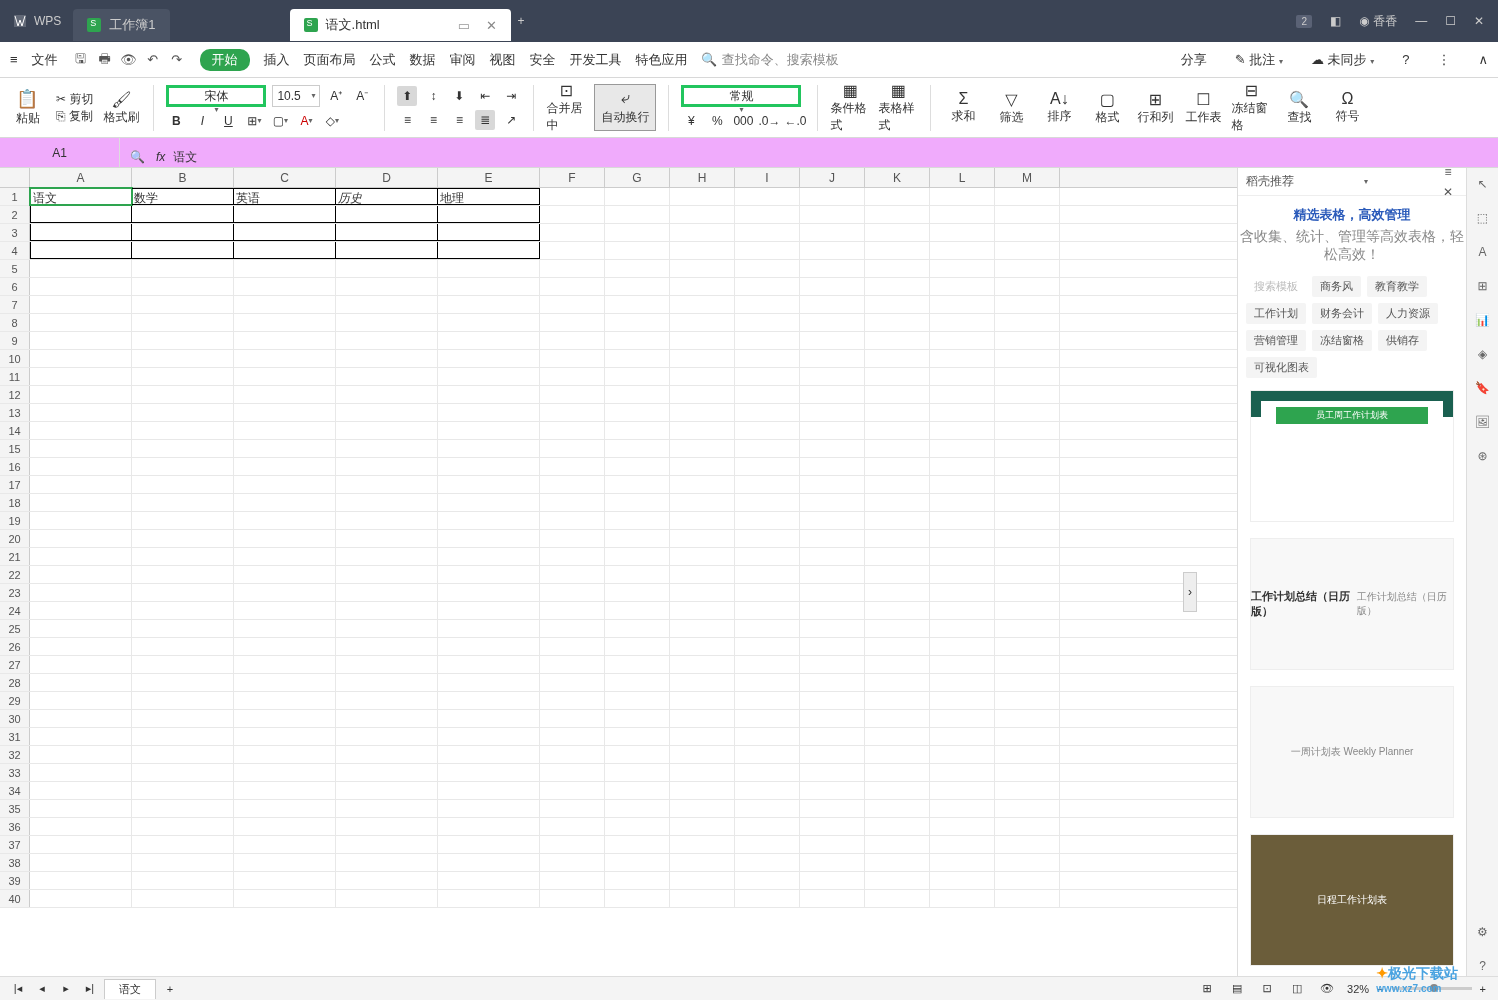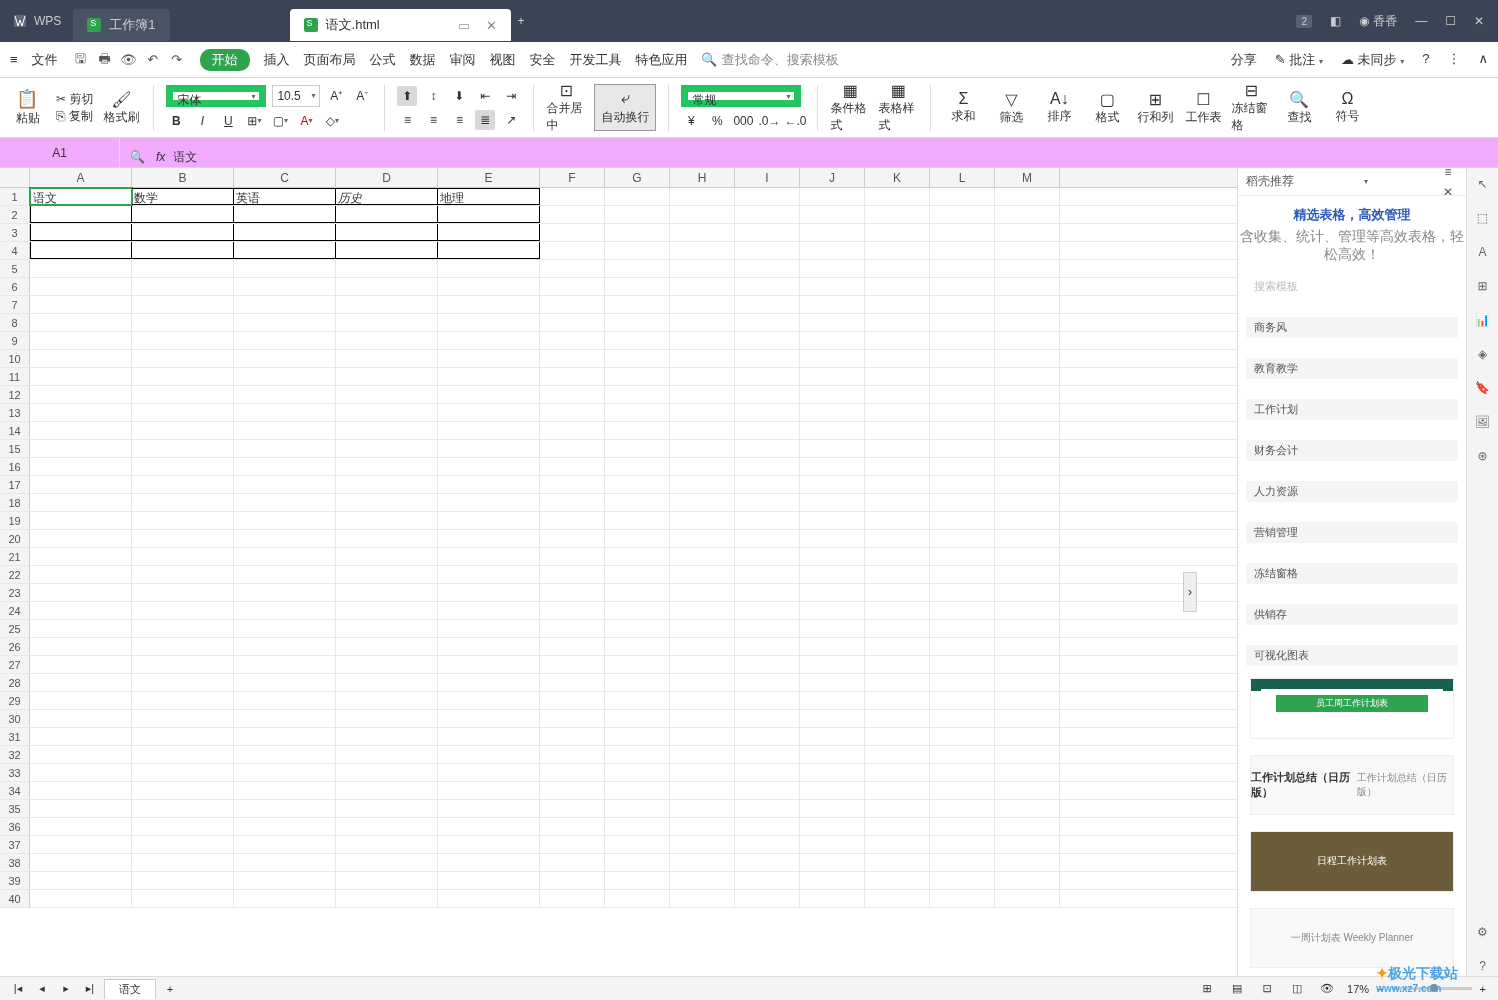"分享" .menubar .right { align-items: none -> center; gap: 18px -> 28px }
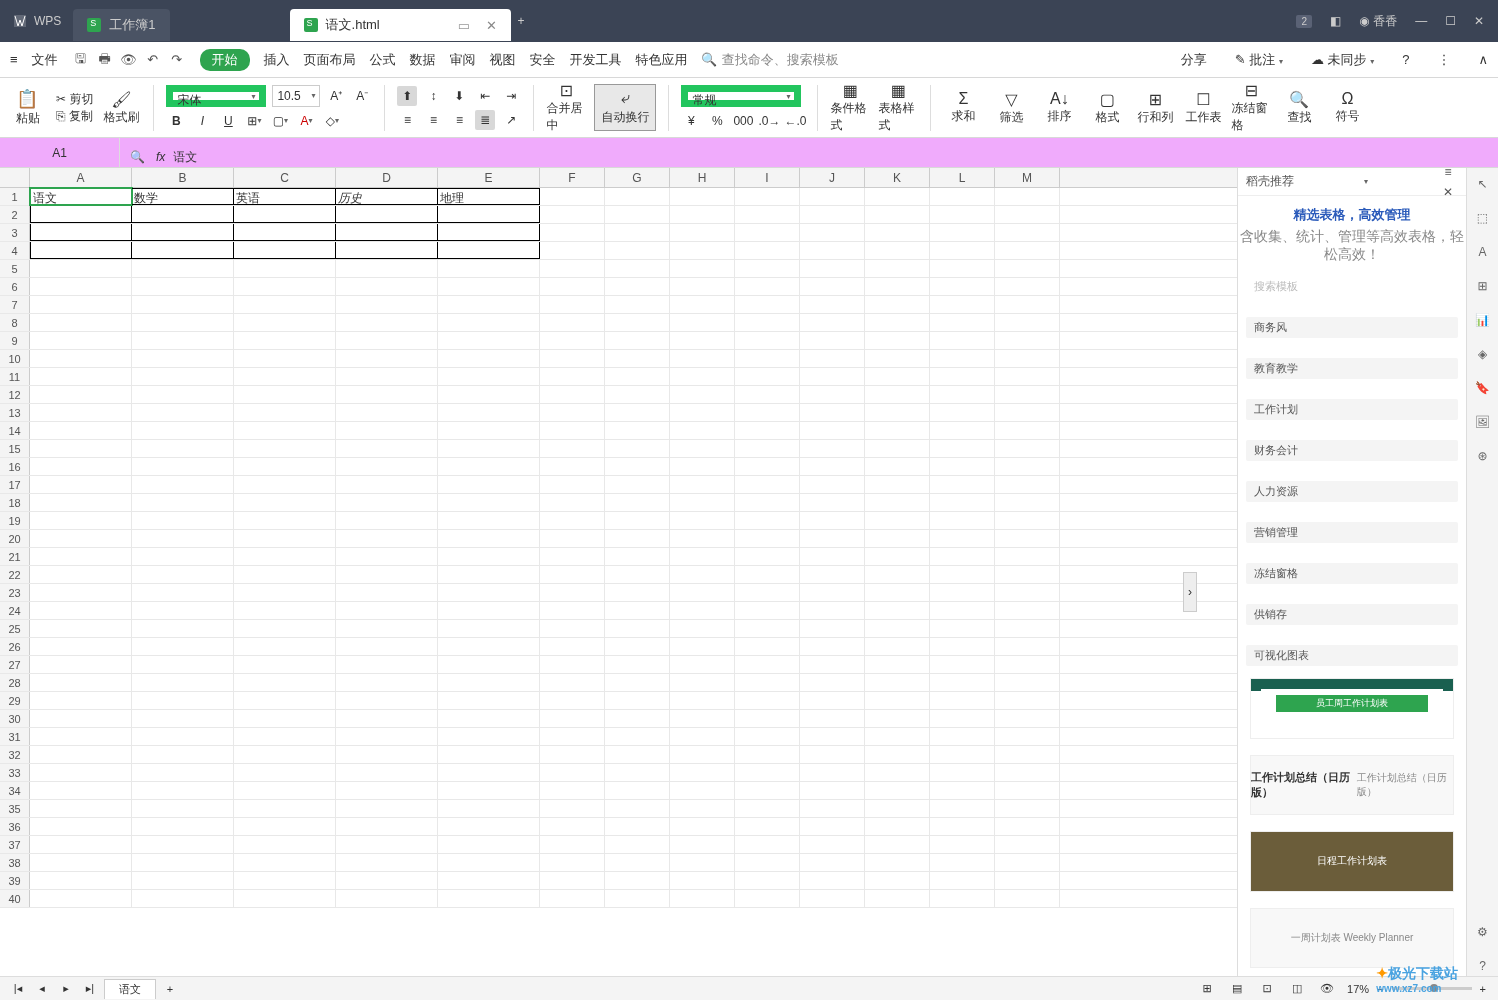"宋体" .font-sel { align-items: flex-start -> center; border: 7px solid #22c55e -> 3px solid #22c55e; flex-direction: none -> column }
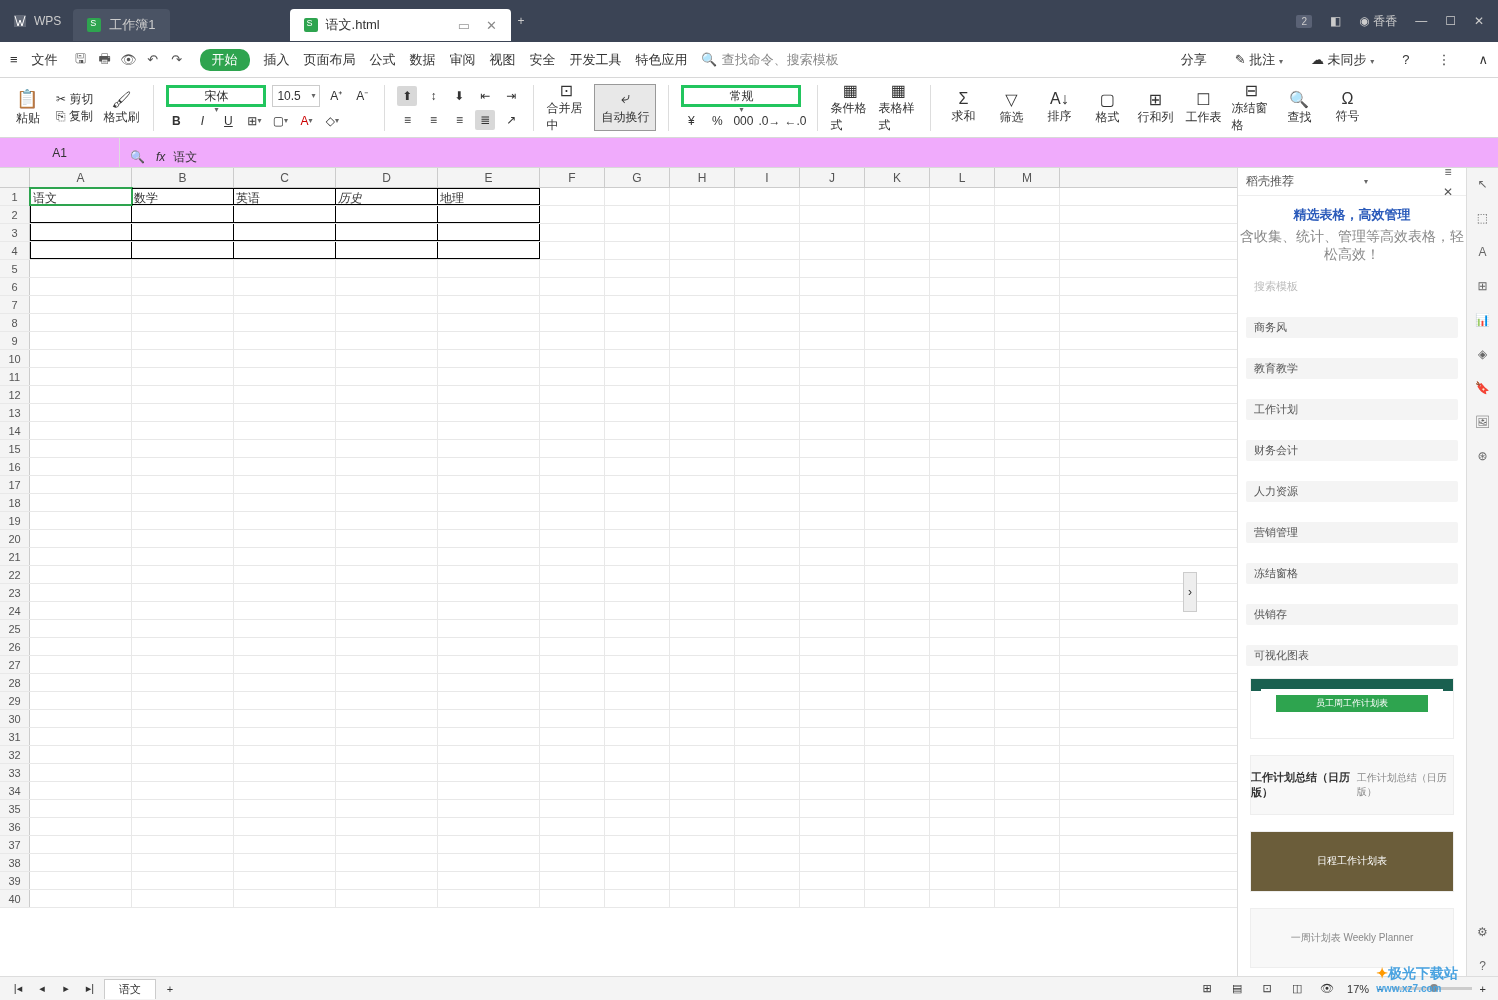"搜索模板" .tags { flex-direction: column -> none; gap: 20px -> 6px }
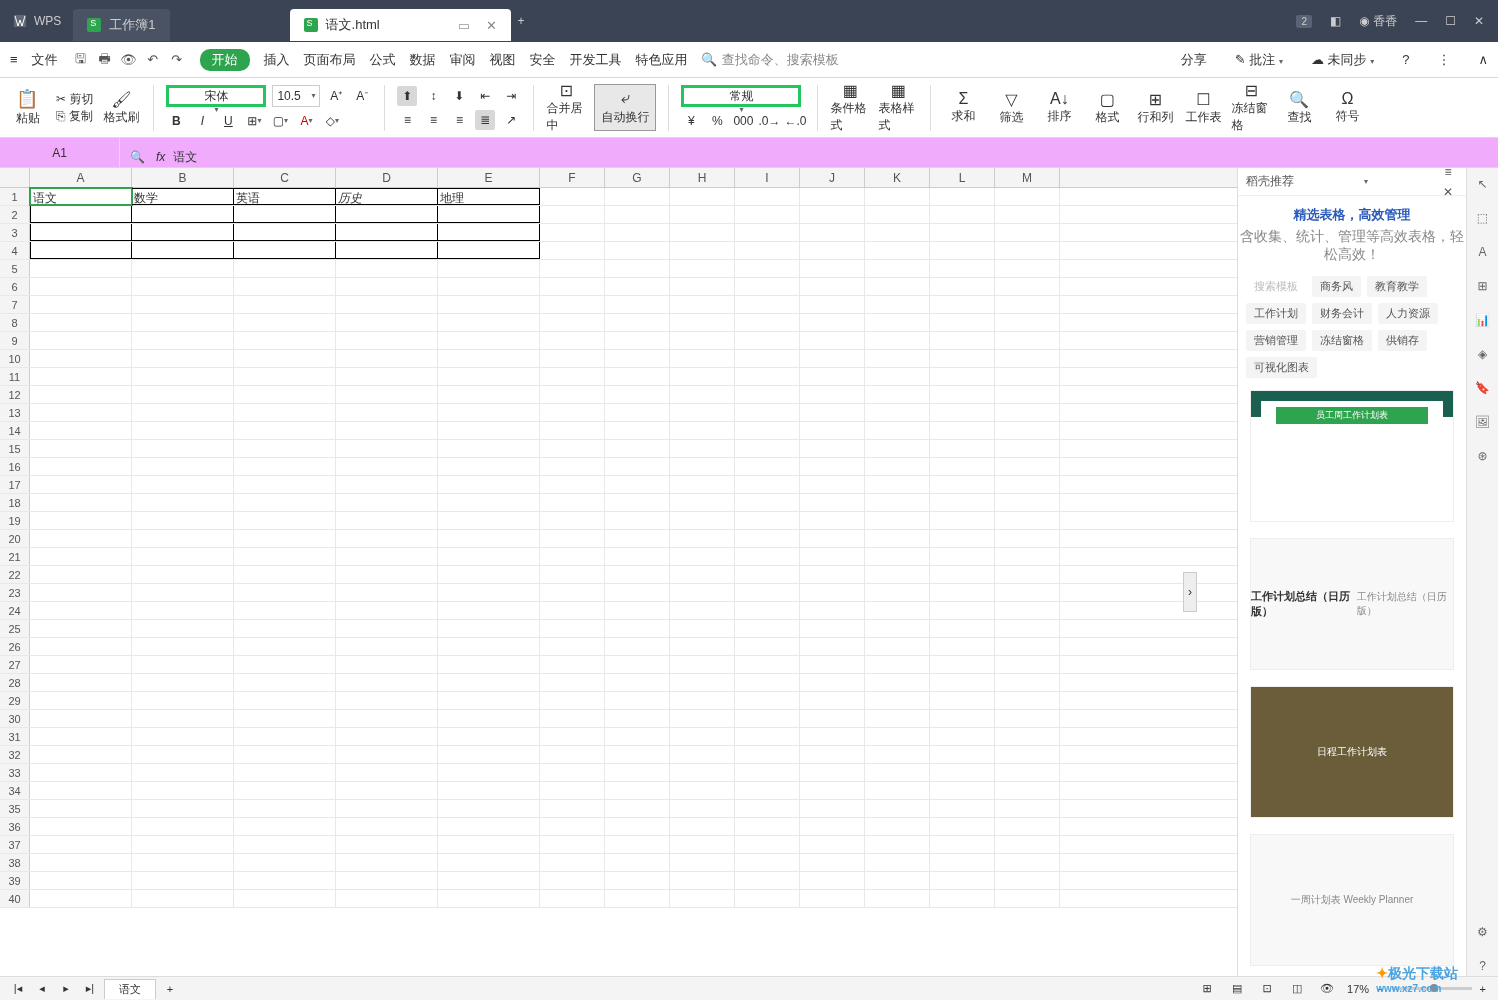"日程工作计划表" div.tpl { order: before "一周计划表 Weekly Planner" -> after "一周计划表 Weekly Planner" }
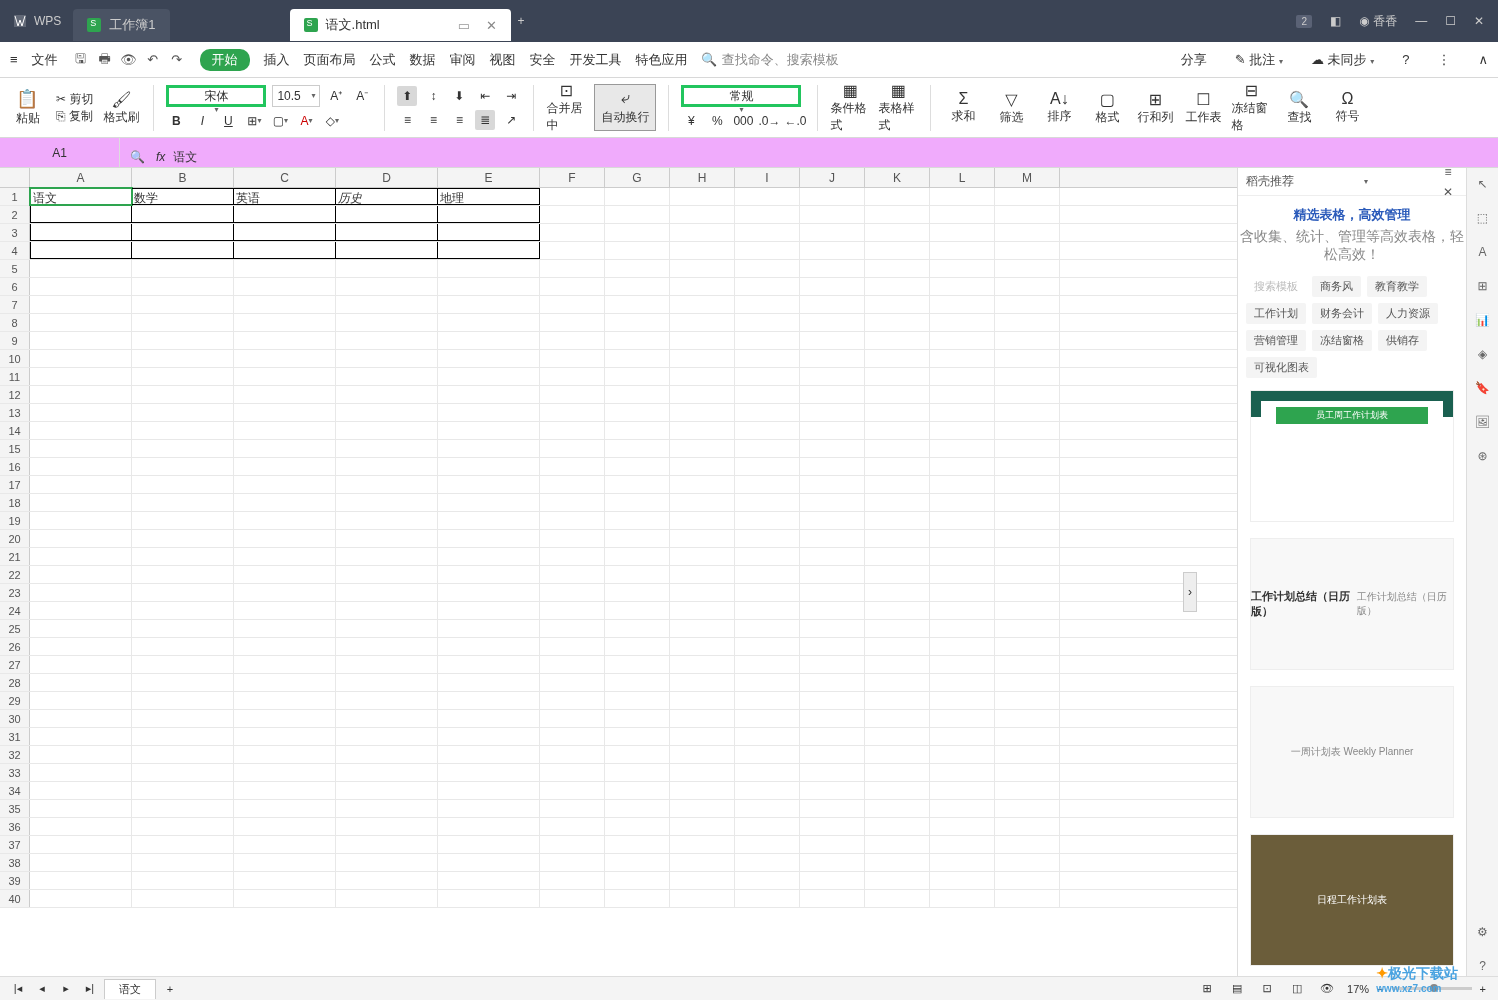"17%" span { text: 17% -> 32% }
